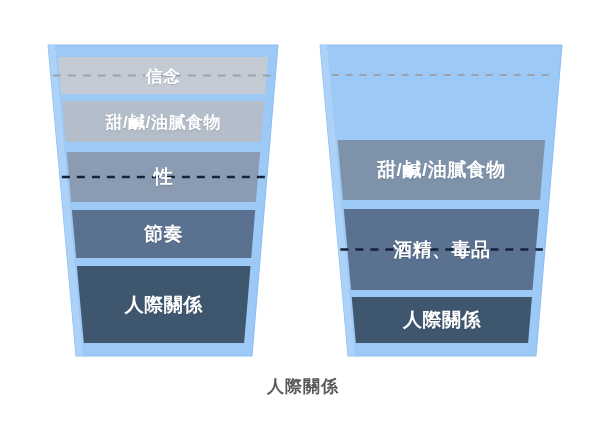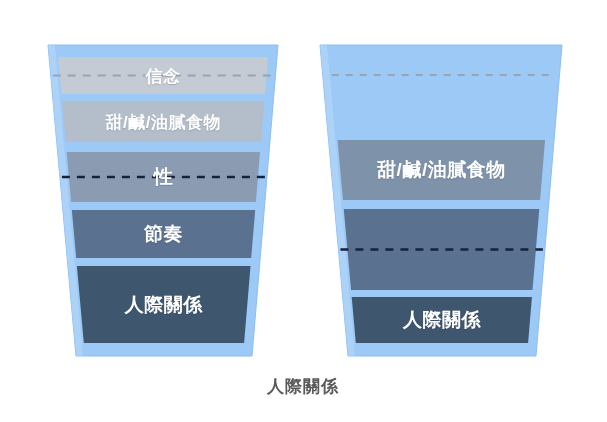"酒精、毒品" div.band-label { html: none -> <div>酒精、毒品</div> }
